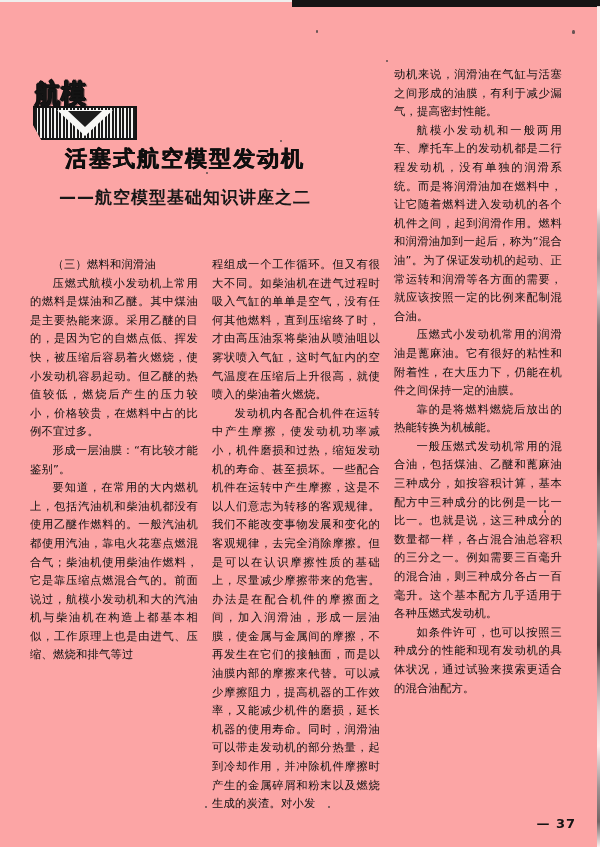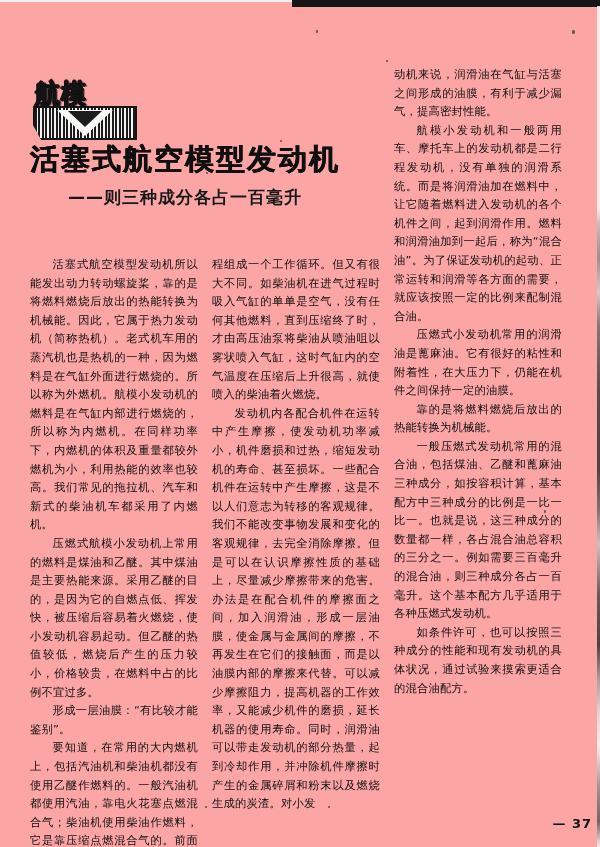"活塞式航空模型发动机" #main-title { font-size: 29px -> 22px }
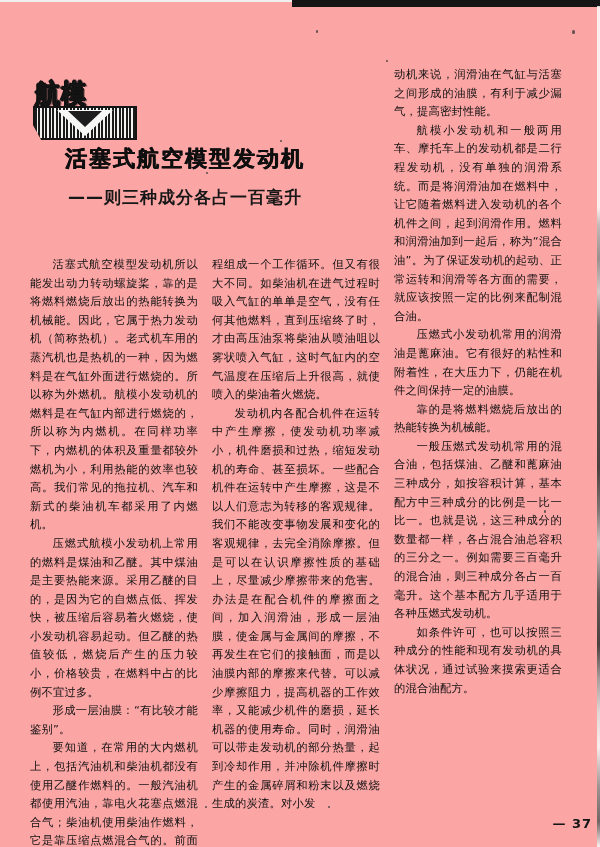"——则三种成分各占一百毫升" div { text: 则三种成分各占一百毫升 -> 航空模型基础知识讲座之二 }
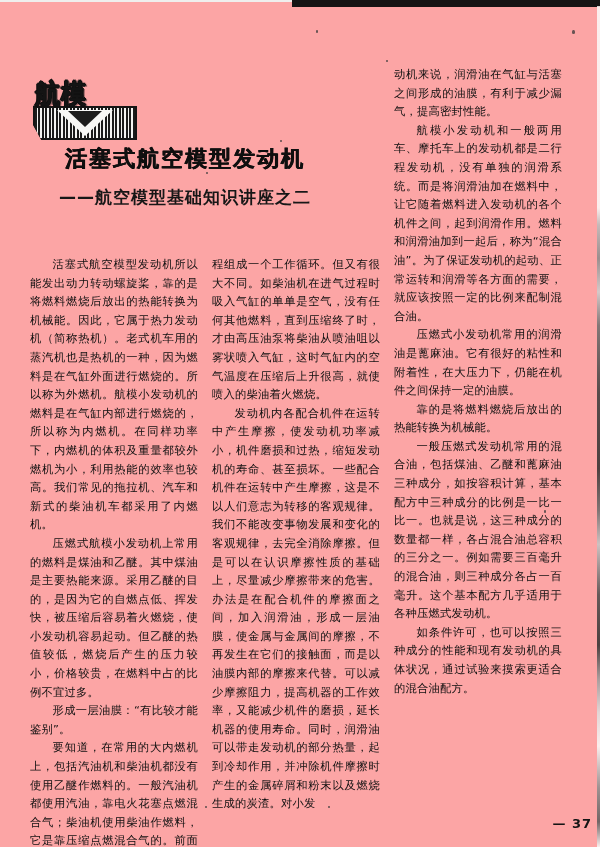"（三）燃料和润滑油" p { html: none -> <p>（三）燃料和润滑油</p> }
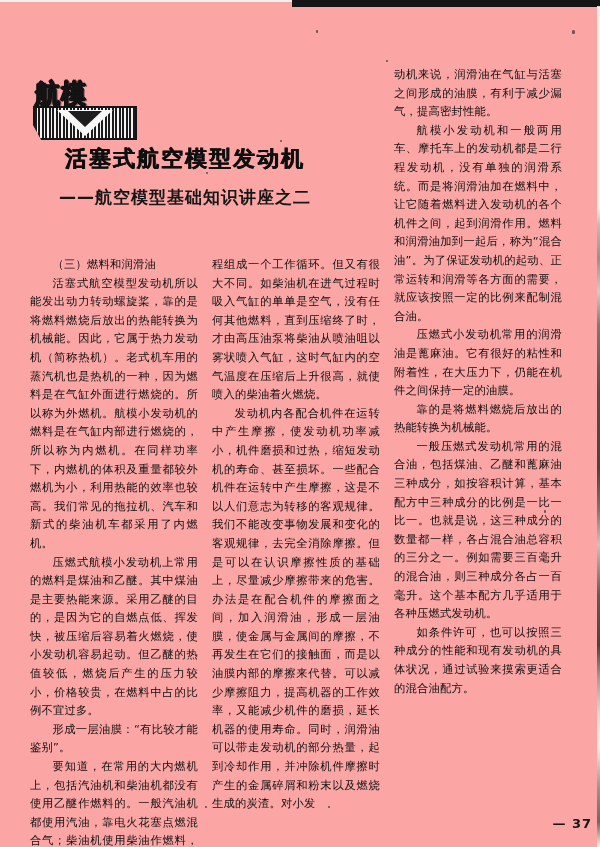"活塞式航空模型发动机所以能发出动力转动螺旋桨，靠的是将燃料燃烧后放出的热能转换为" p { html: <p>活塞式航空模型发动机所以能发出动力转动螺旋桨，靠的是将燃料燃烧后放出的热能转换为机械能。因此，它属于热力发动机（简称热机）。老式机车用的蒸汽机也是热机的一种，因为燃料是在气缸外面进行燃烧的。所以称为外燃机。航模小发动机的燃料是在气缸内部进行燃烧的，所以称为内燃机。在同样功率下，内燃机的体积及重量都较外燃机为小，利用热能的效率也较高。我们常见的拖拉机、汽车和新式的柴油机车都采用了内燃机。</p> -> none }
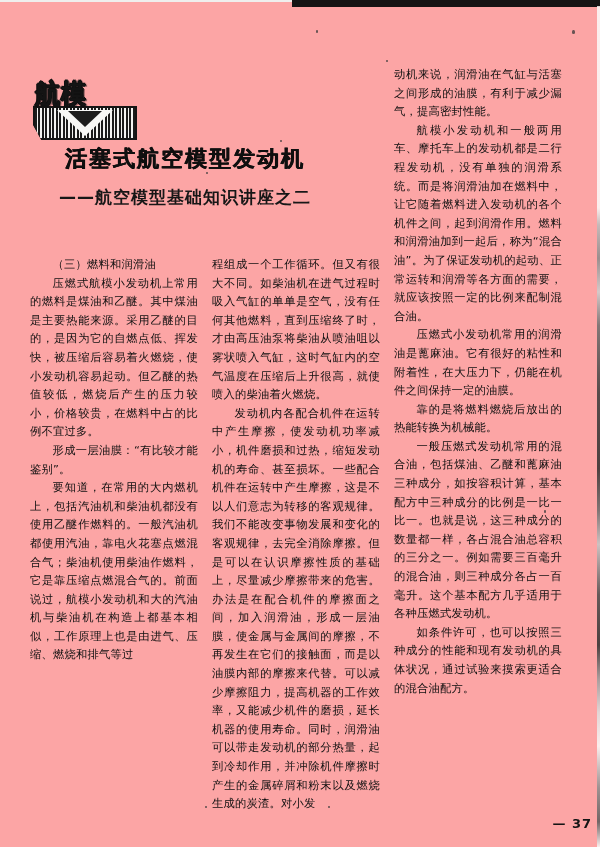"— 37" #page-number { right: 8px -> 24px }
